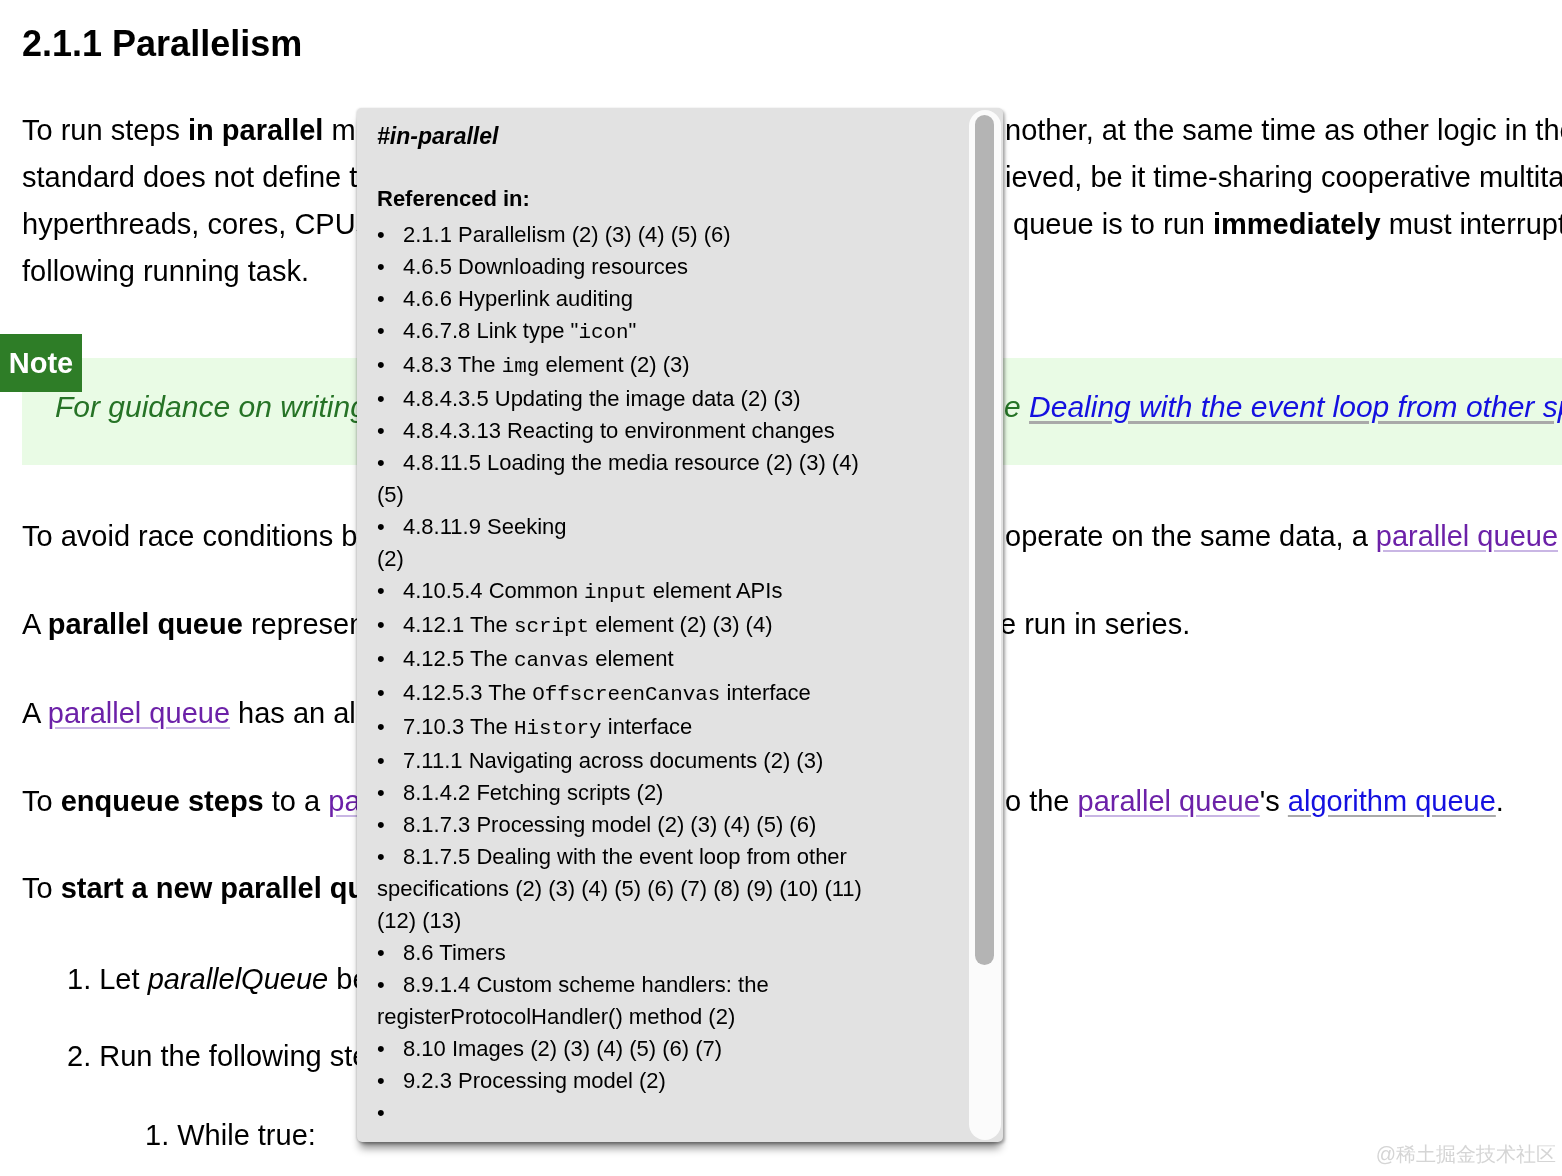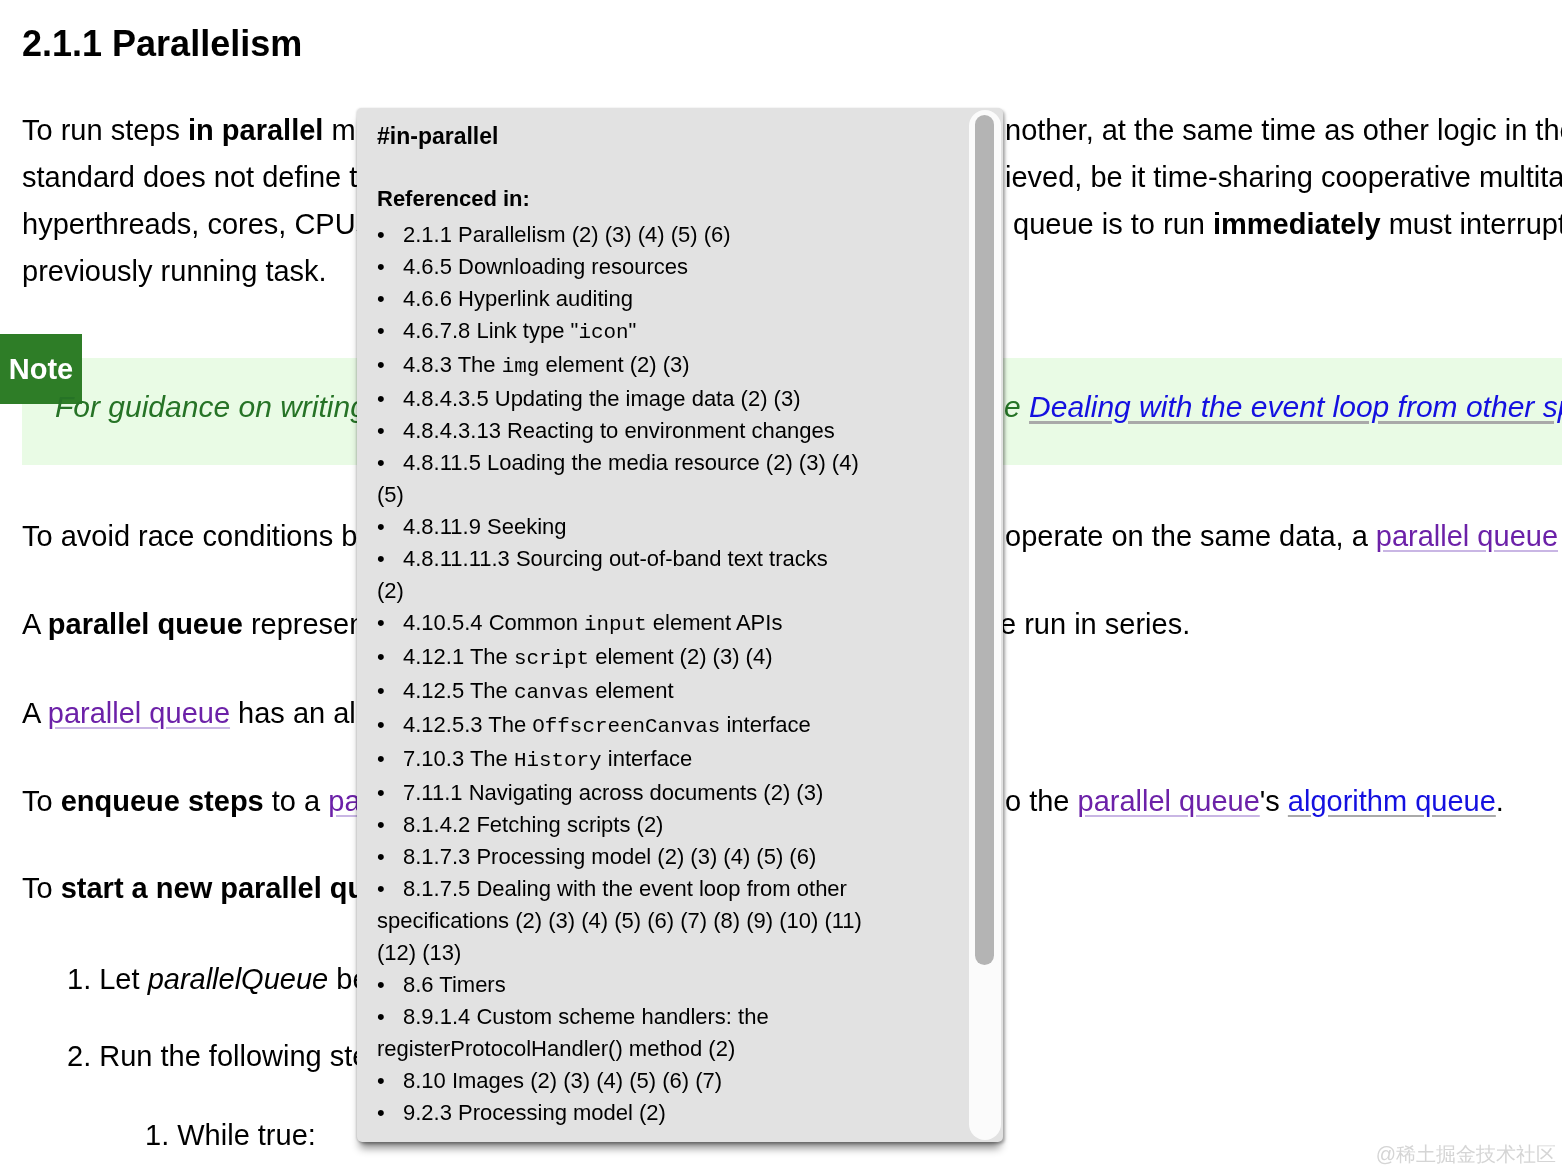"#in-parallel" .popup-title { font-style: none -> italic }
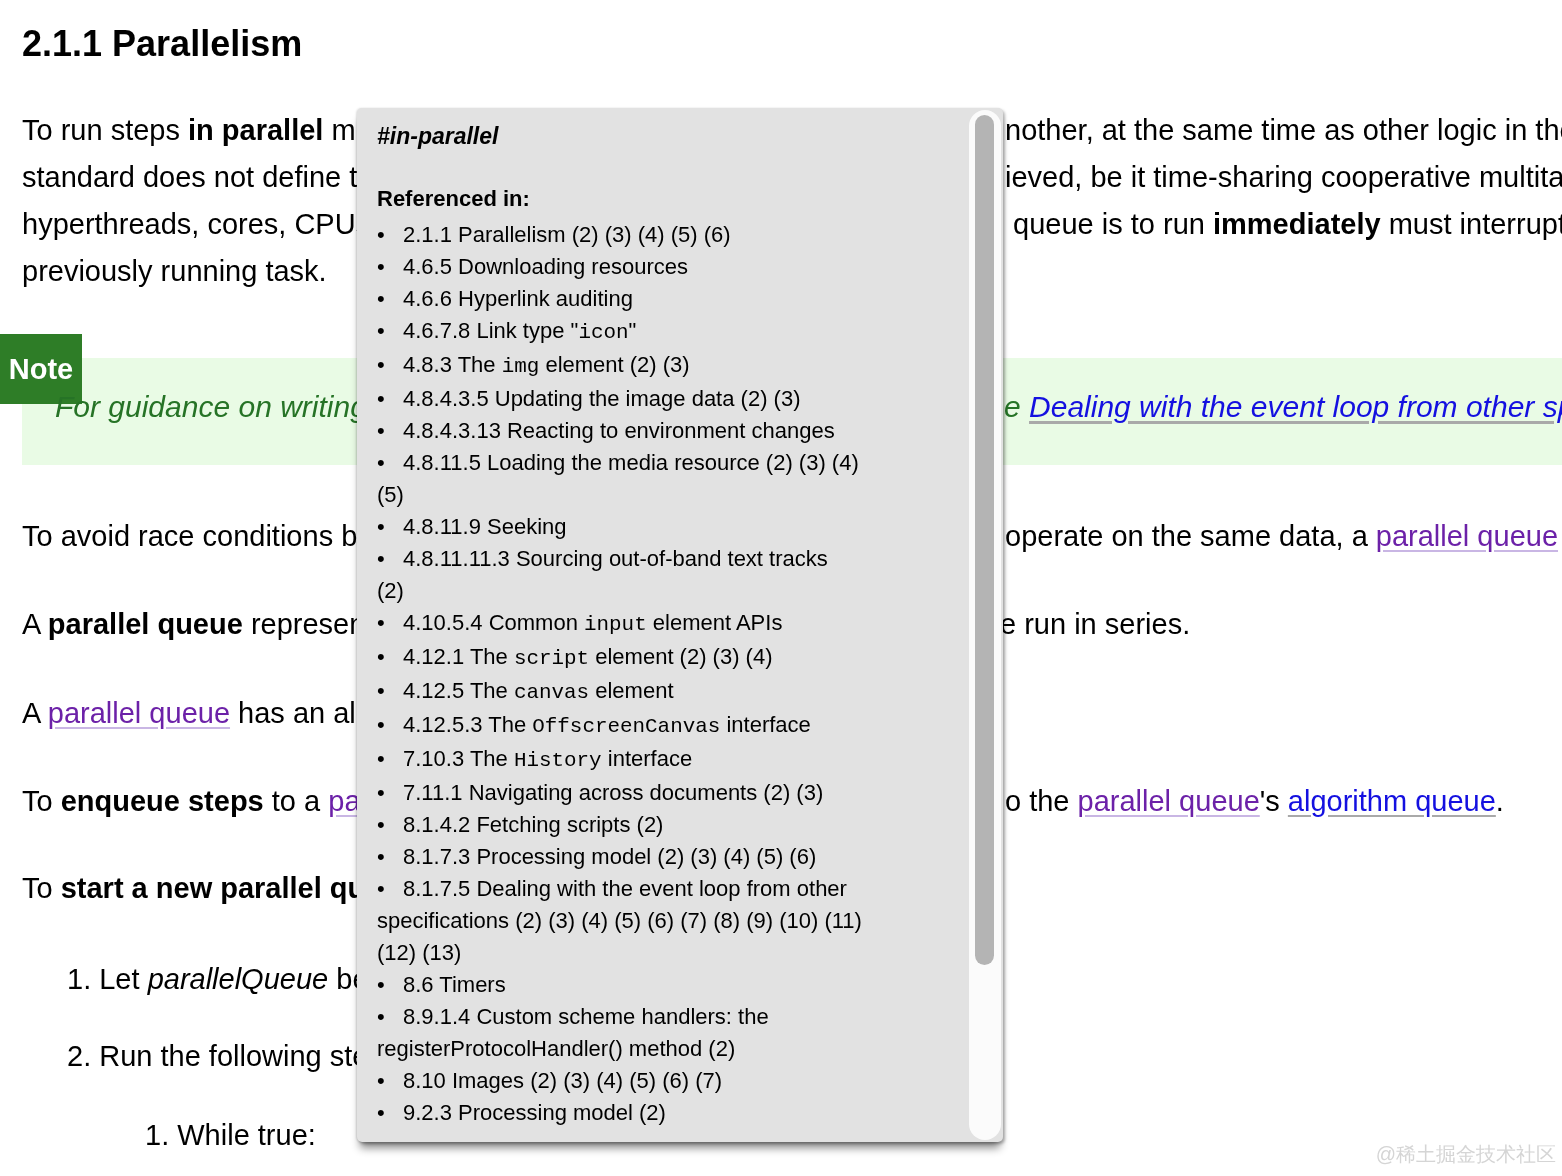"previously running task." span { text: previously -> following }
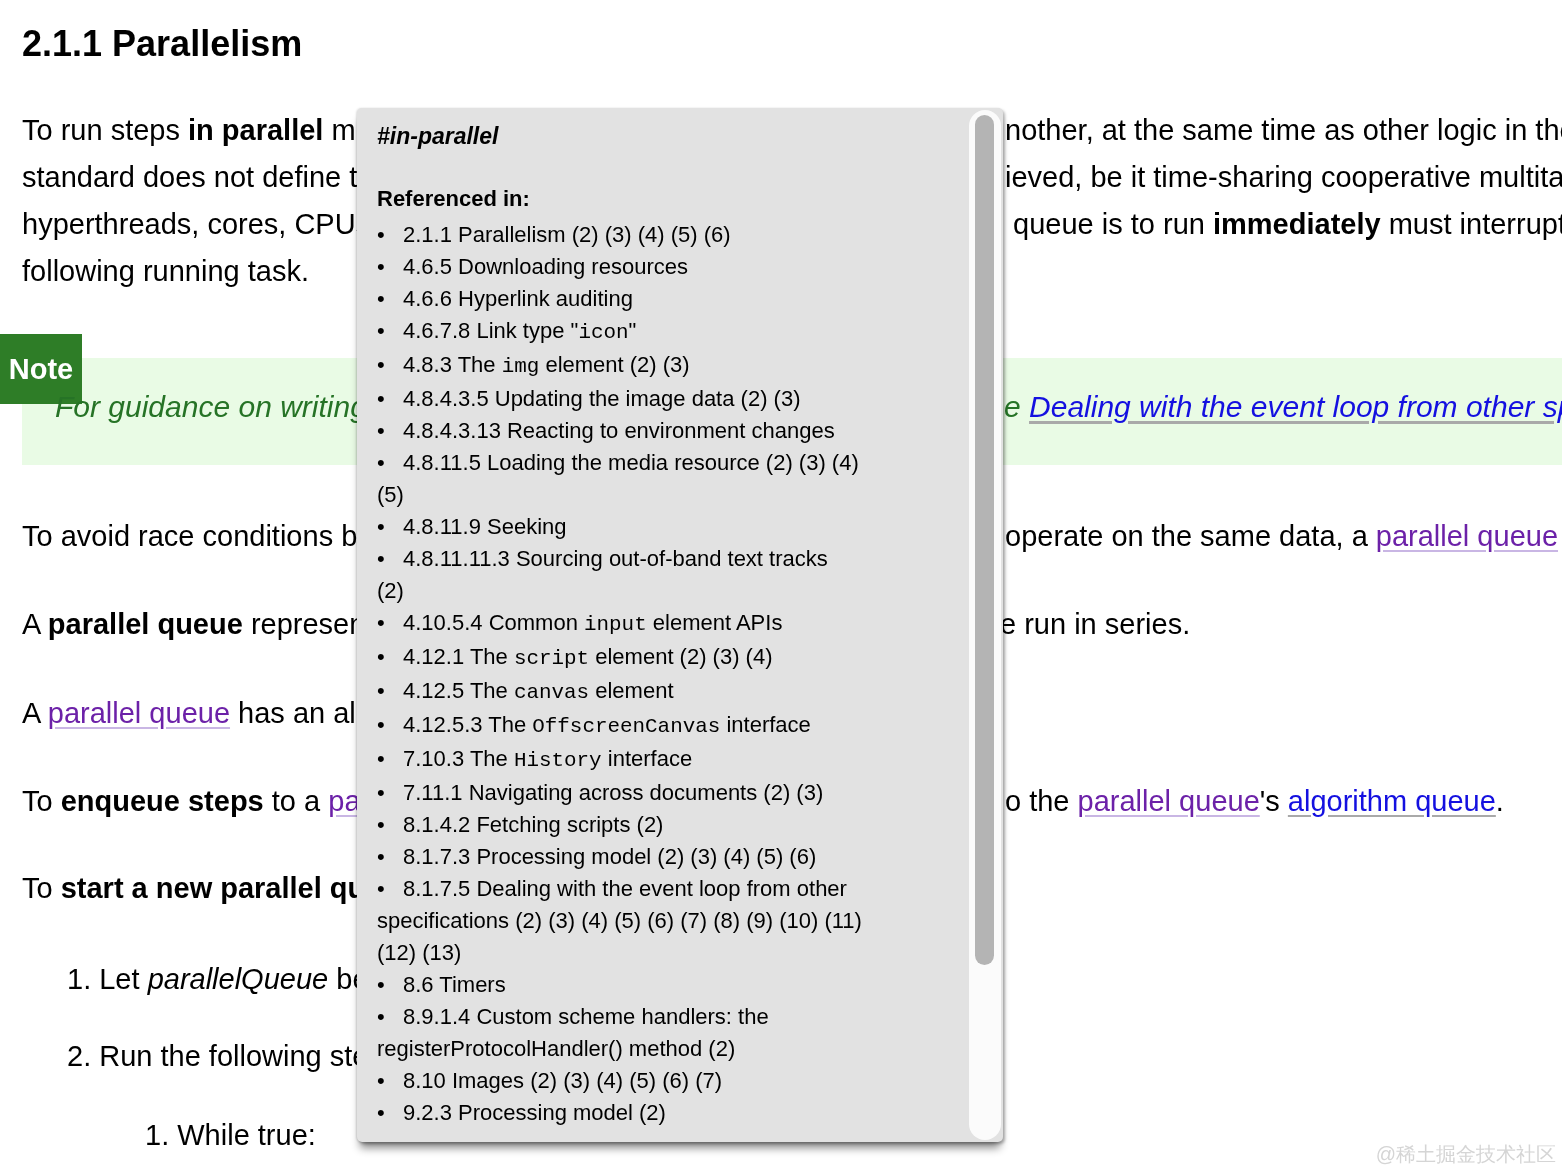"Note" .note-label { height: 70px -> 58px }
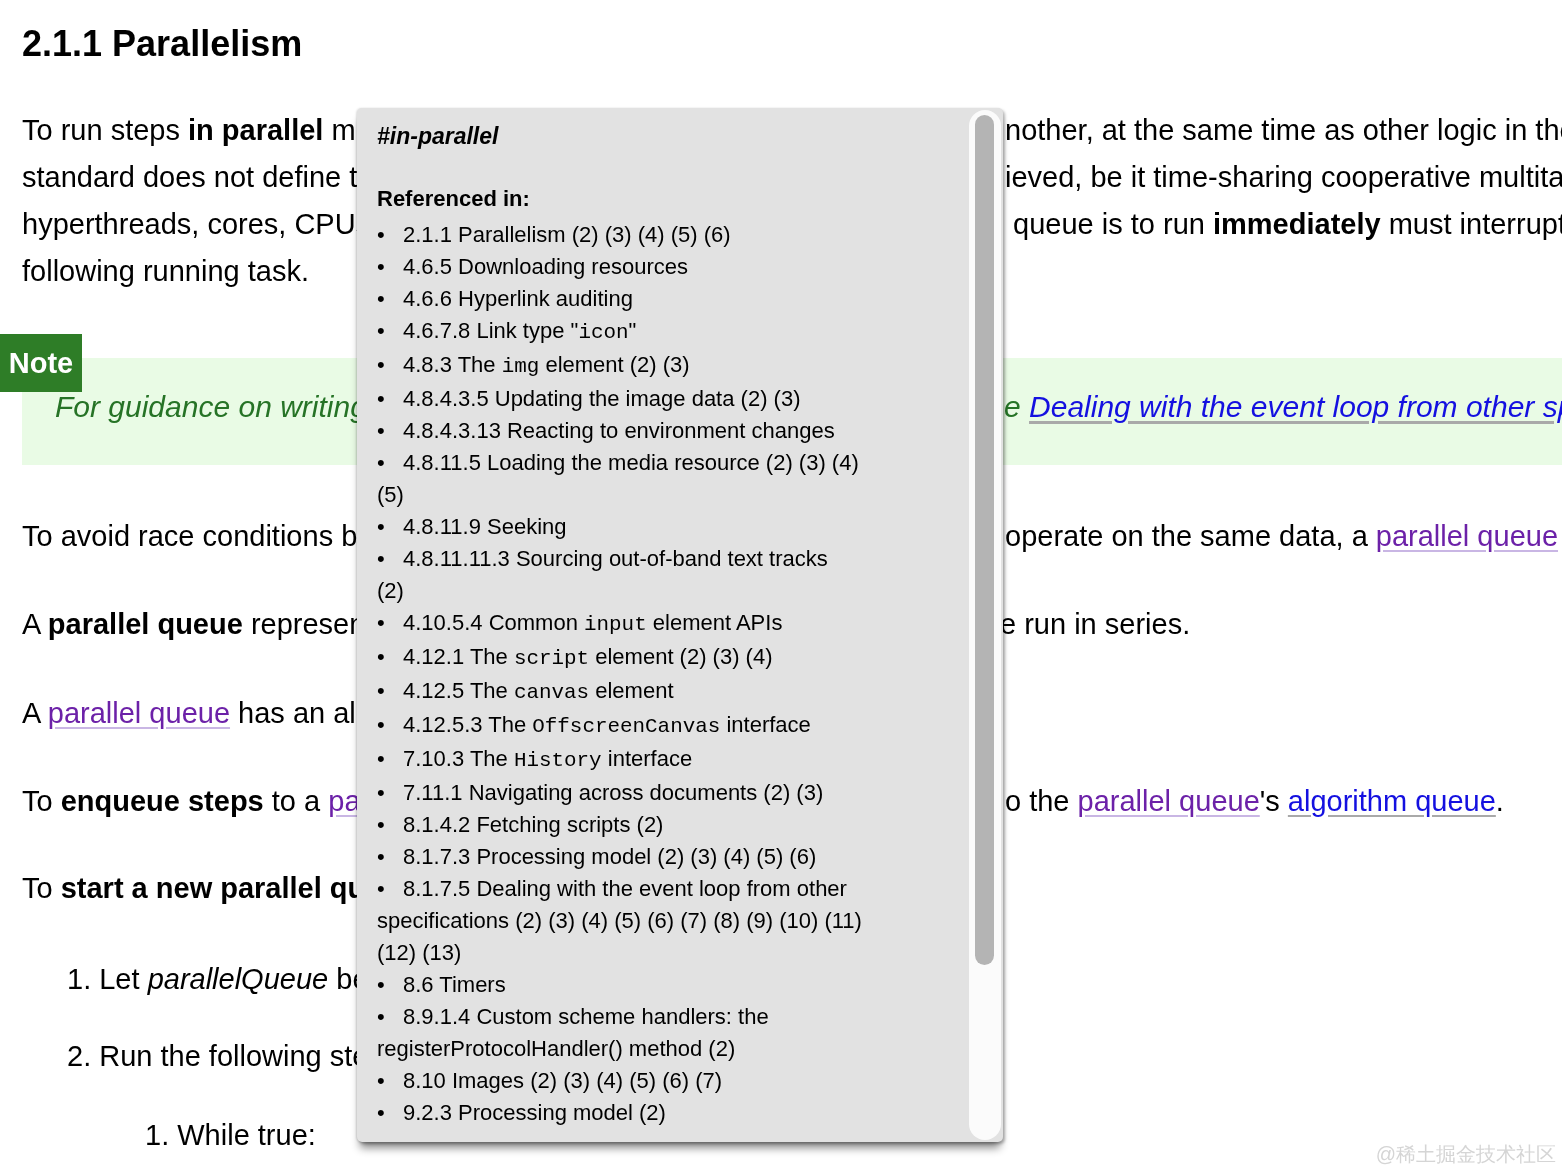"• 4.8.11.11.3 Sourcing out-of-band text" div.ref-line { html: <div><span>•</span><span>4.8.11.11.3 Sourcing out-of-band text tracks</span></div> -> none }
